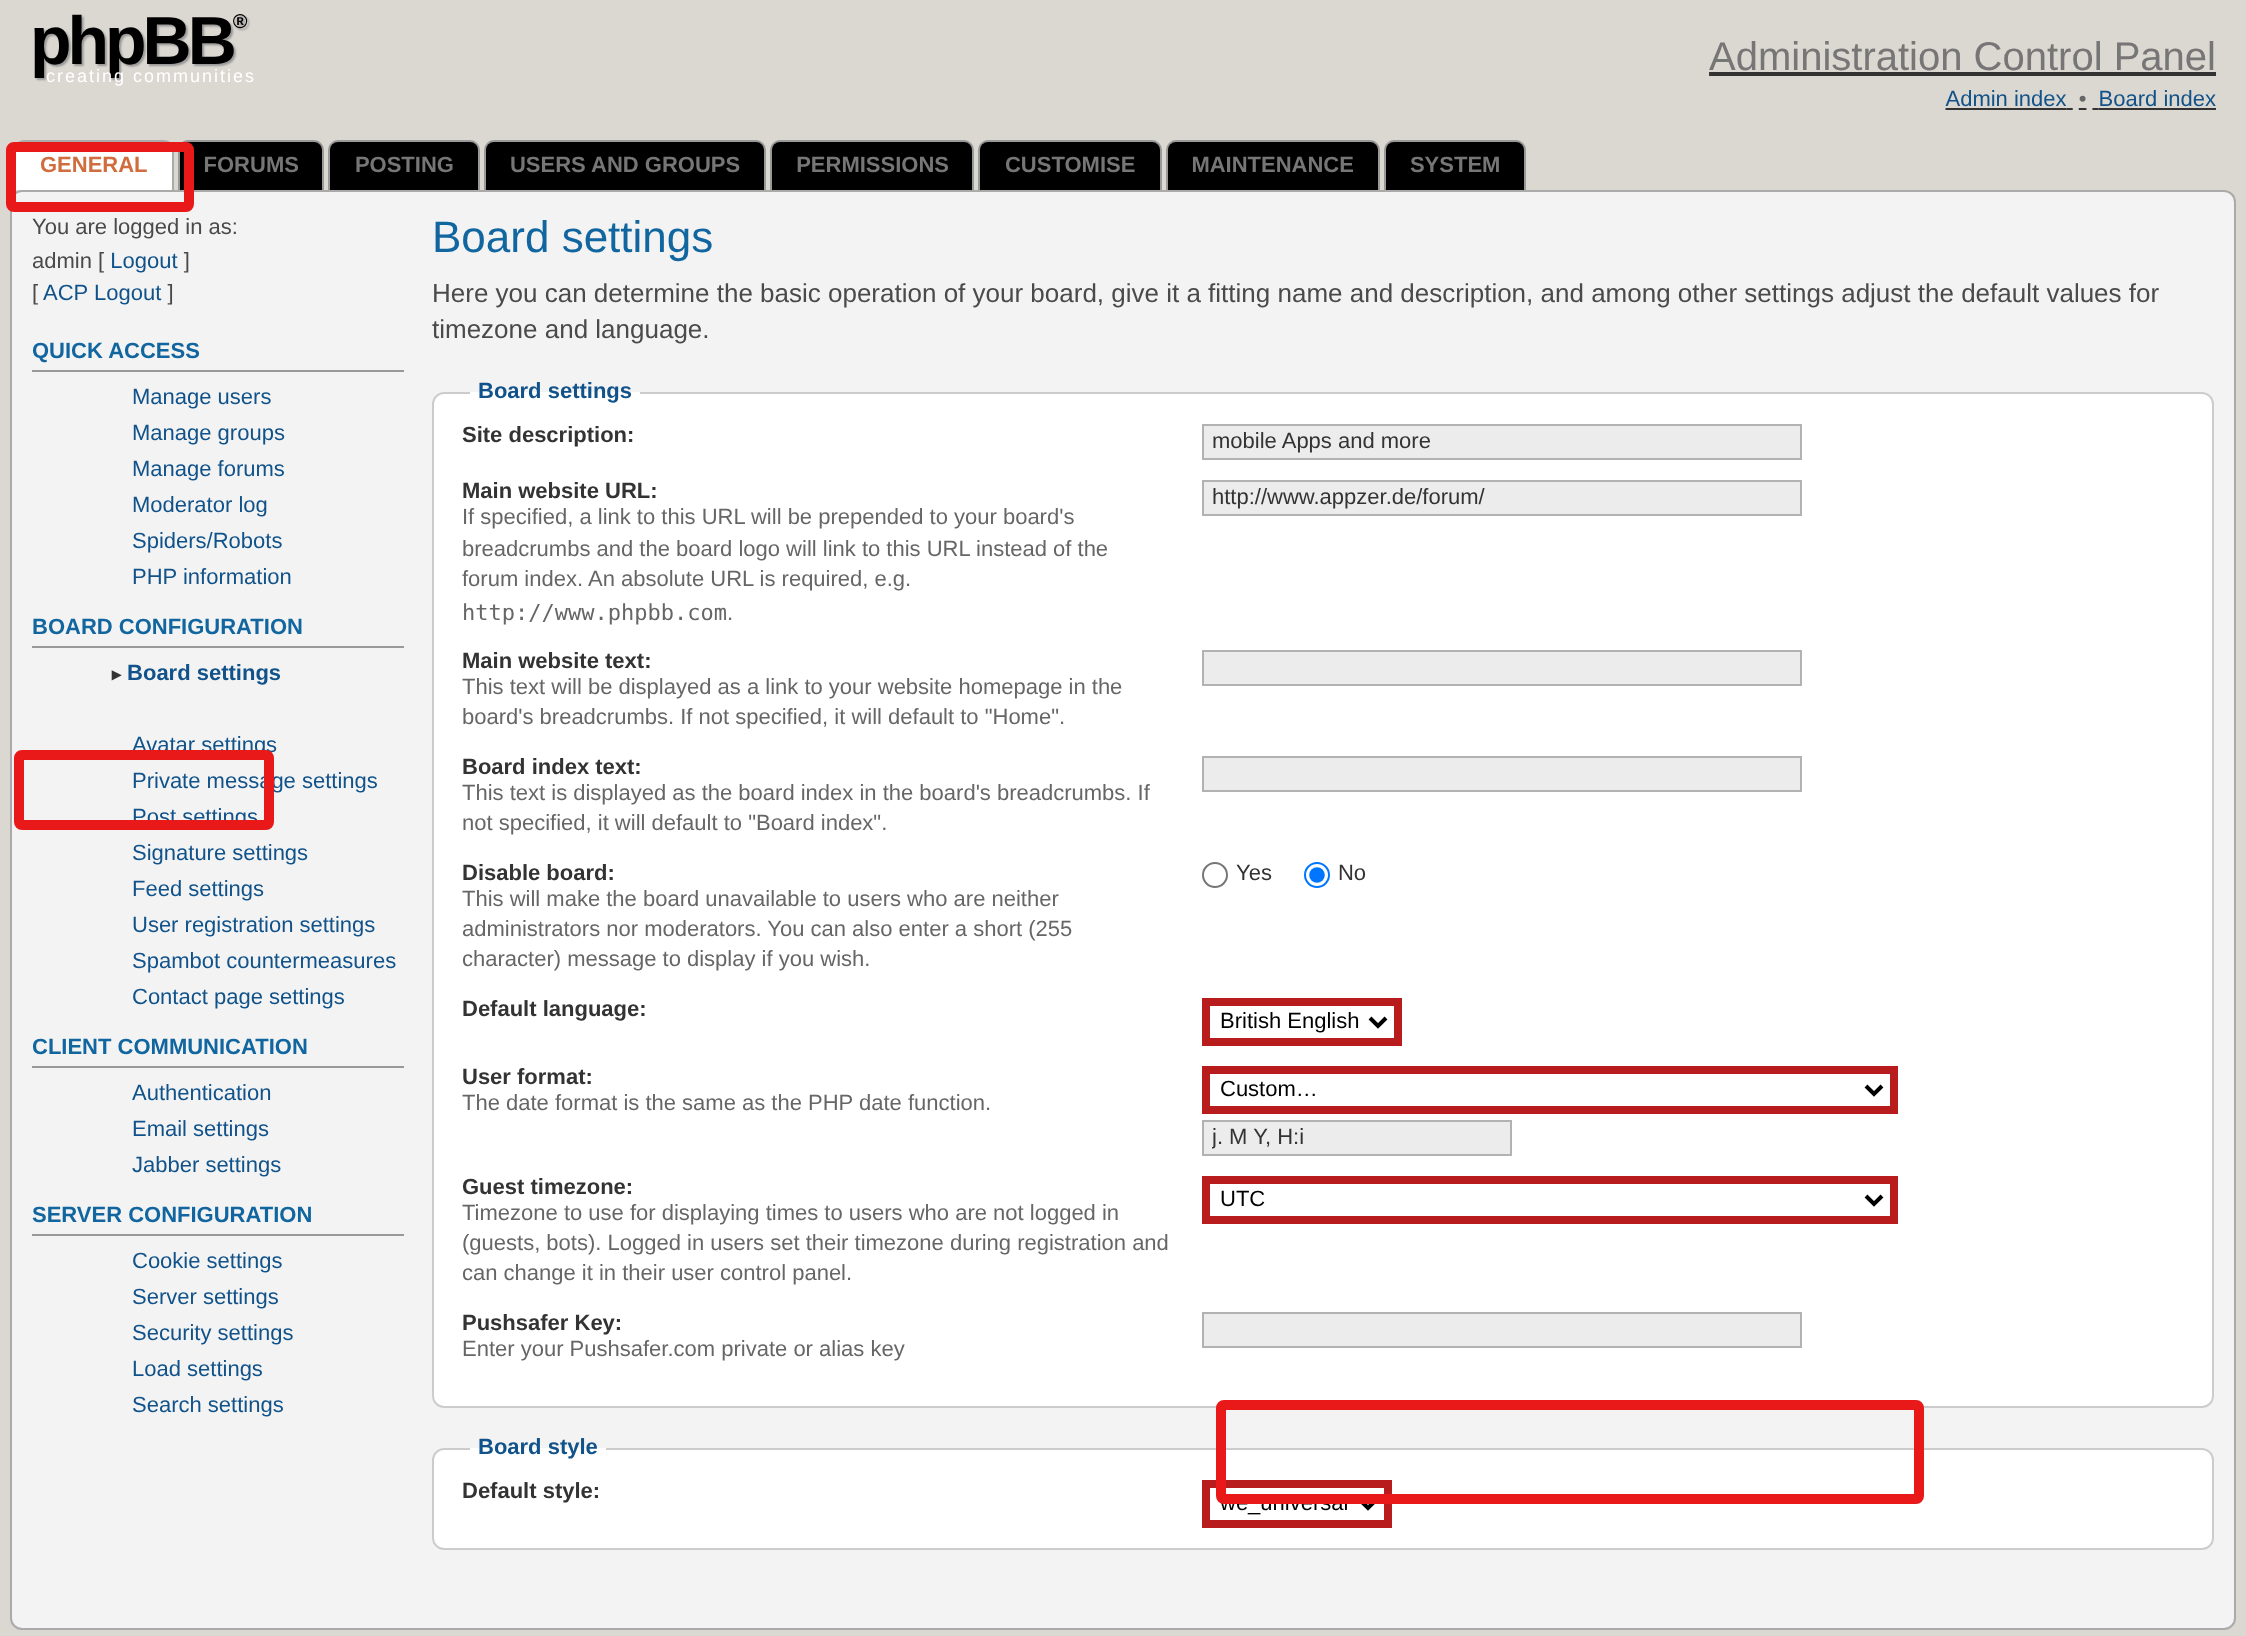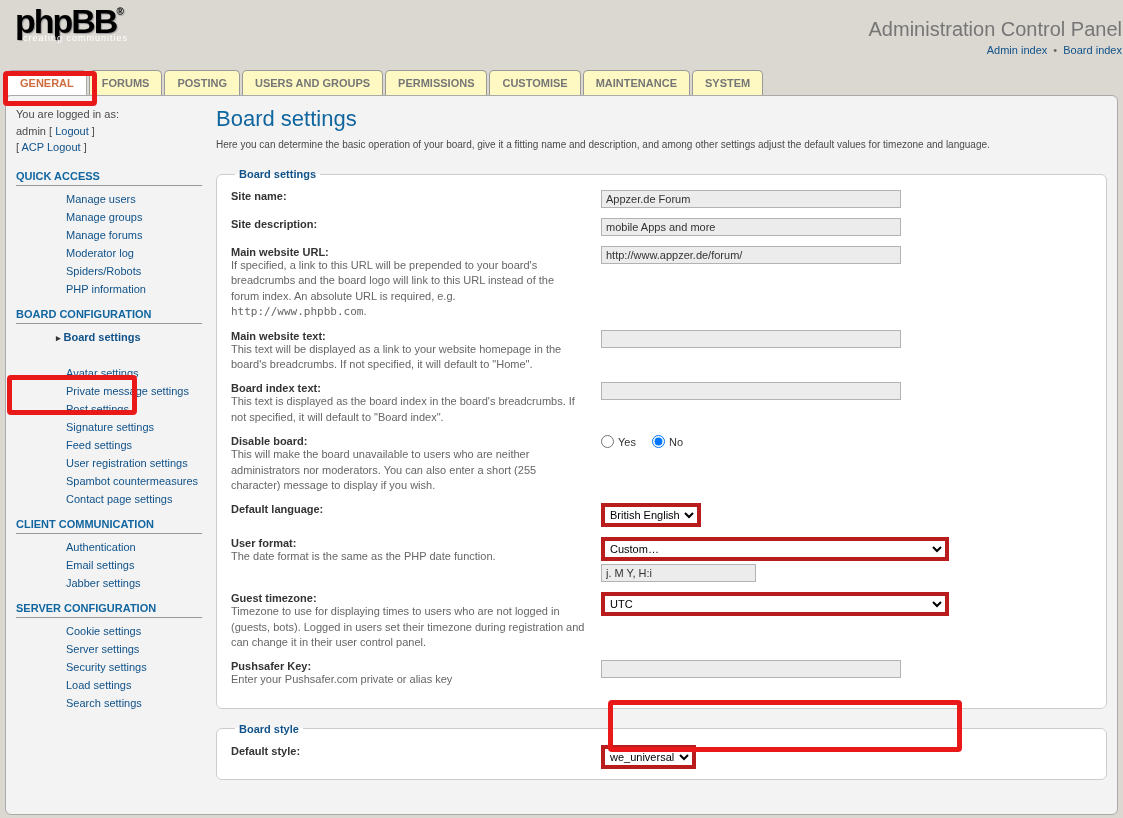"Administration Control Panel" .header-right { right: 1px -> 15px; text-decoration: none -> underline }
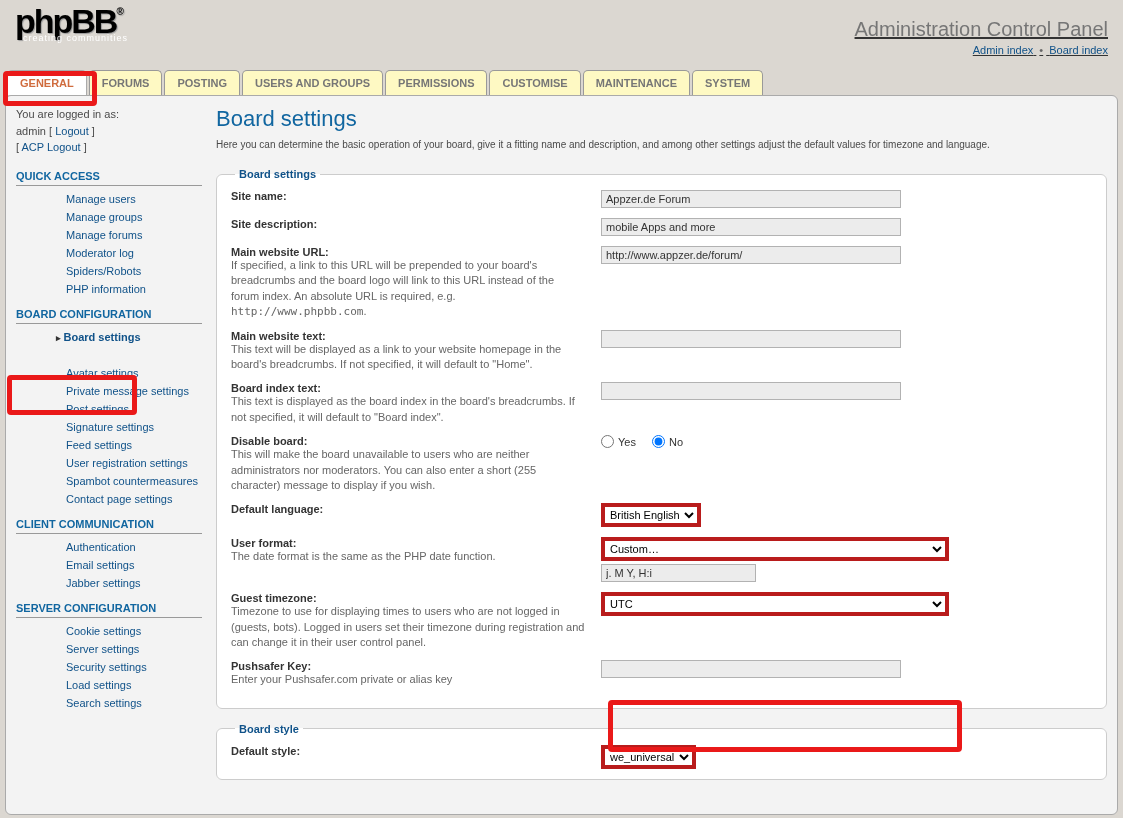"FORUMS" .tabs li { background: #fef9c3 -> #000000 }
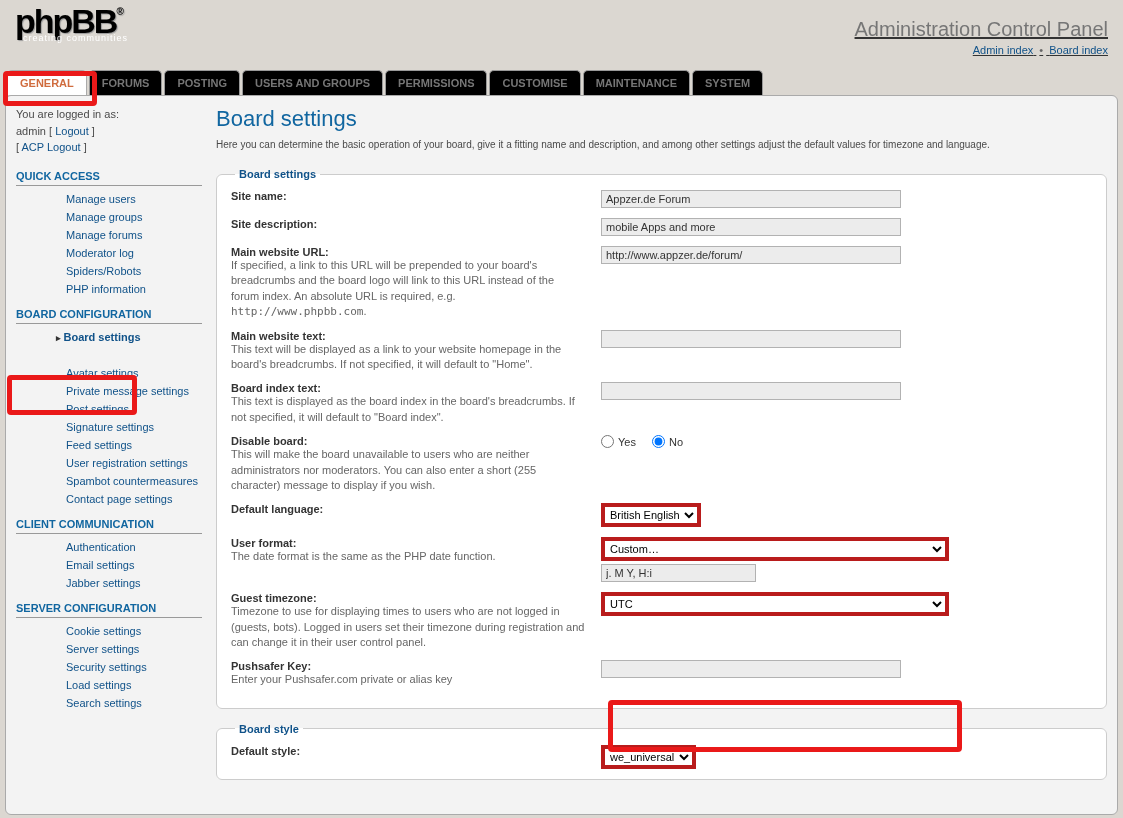"Here you can determine the" .page-desc { font-size: 10px -> 13px }
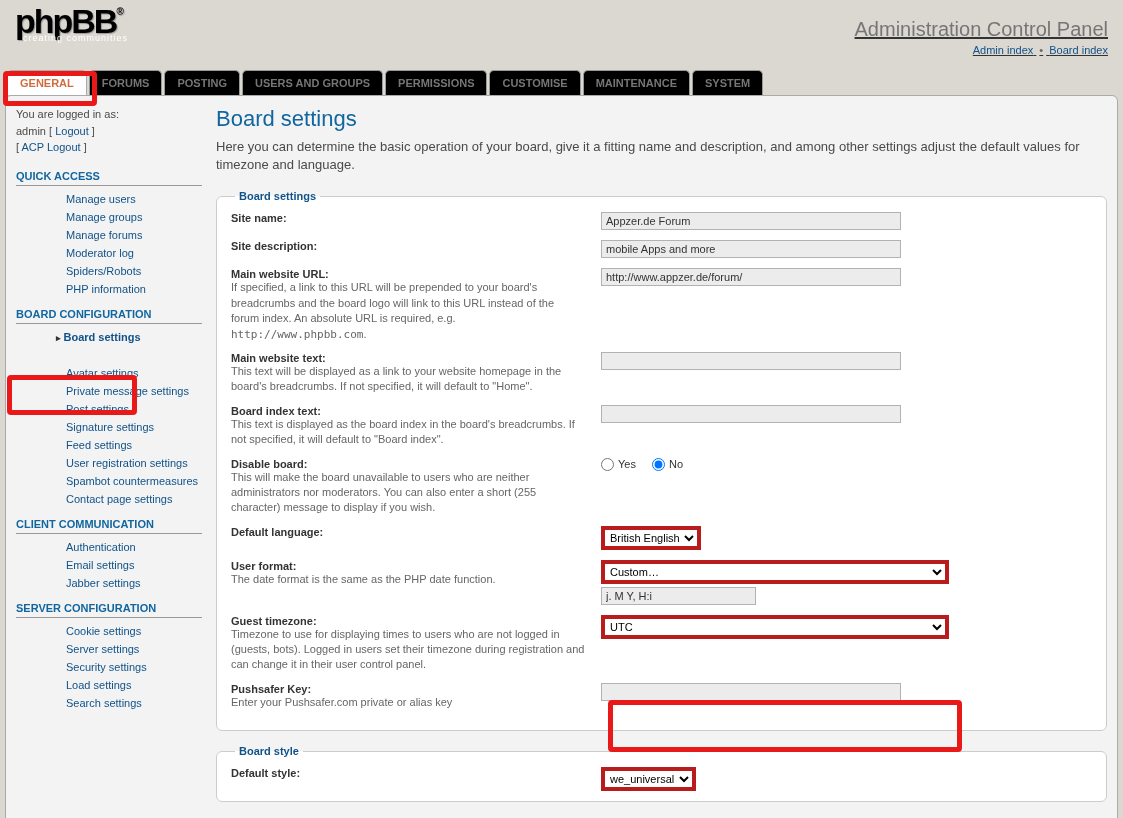"Site name:" div.form-row { html: <div> <div><span>Site name:</span></div> <div><input></div> </div> -> none }
